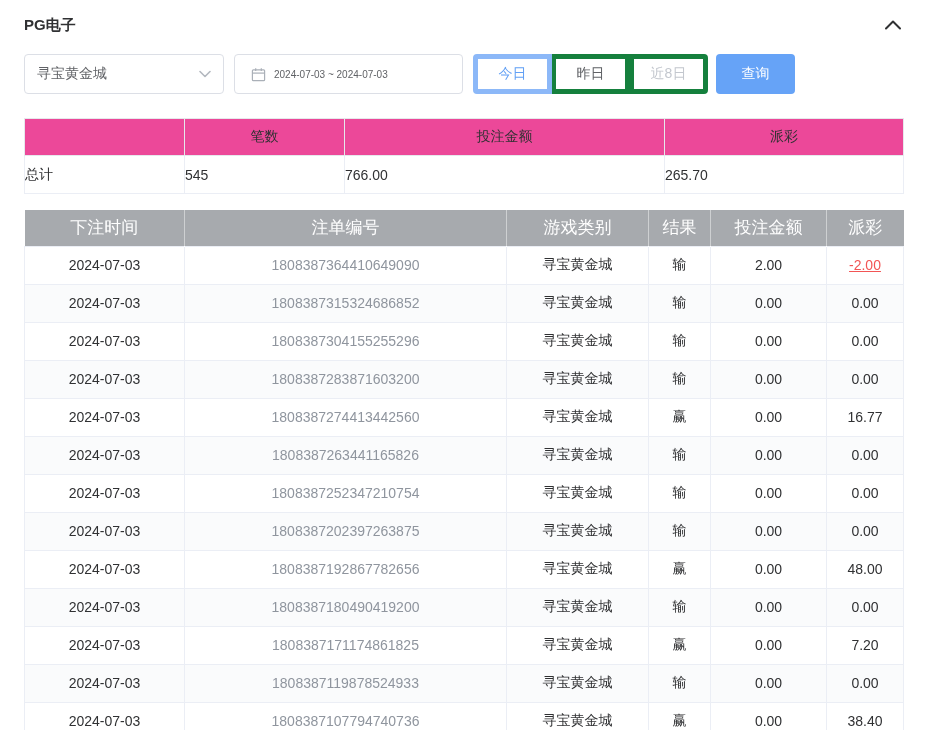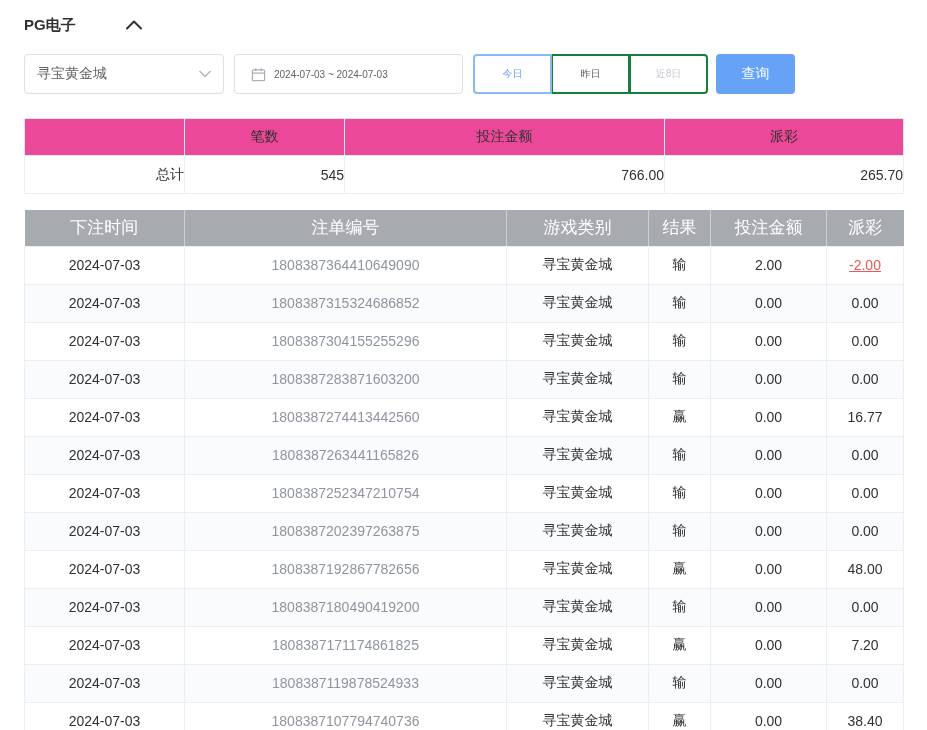"PG电子" .page-header { justify-content: none -> space-between }
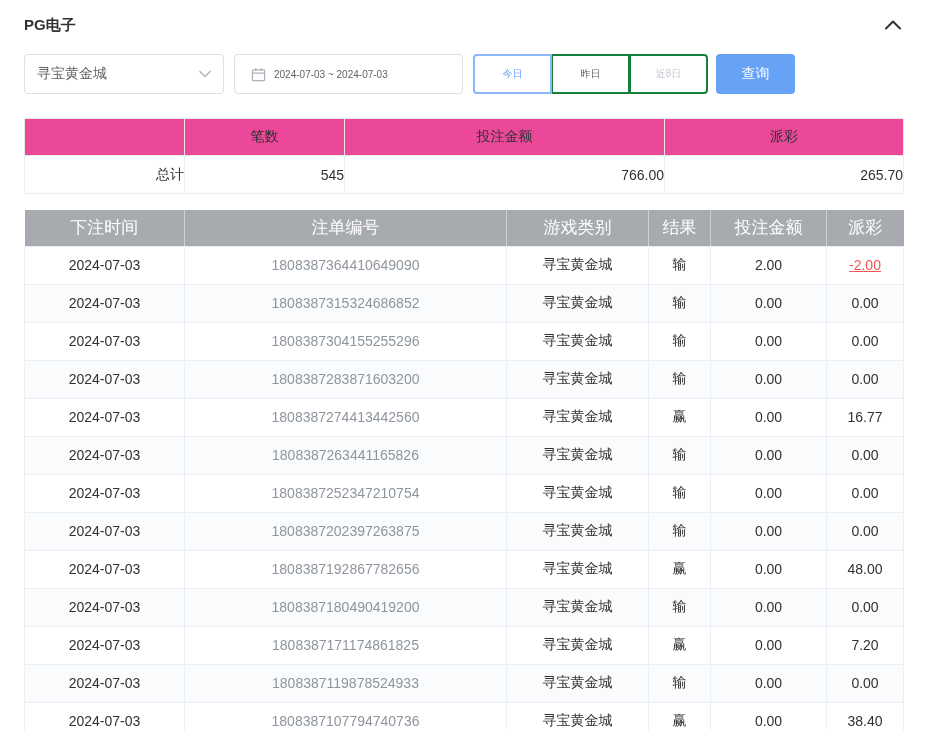"今日" .qbtn { border: 2px solid #15803d -> 5px solid #15803d; font-size: 10px -> 14px }
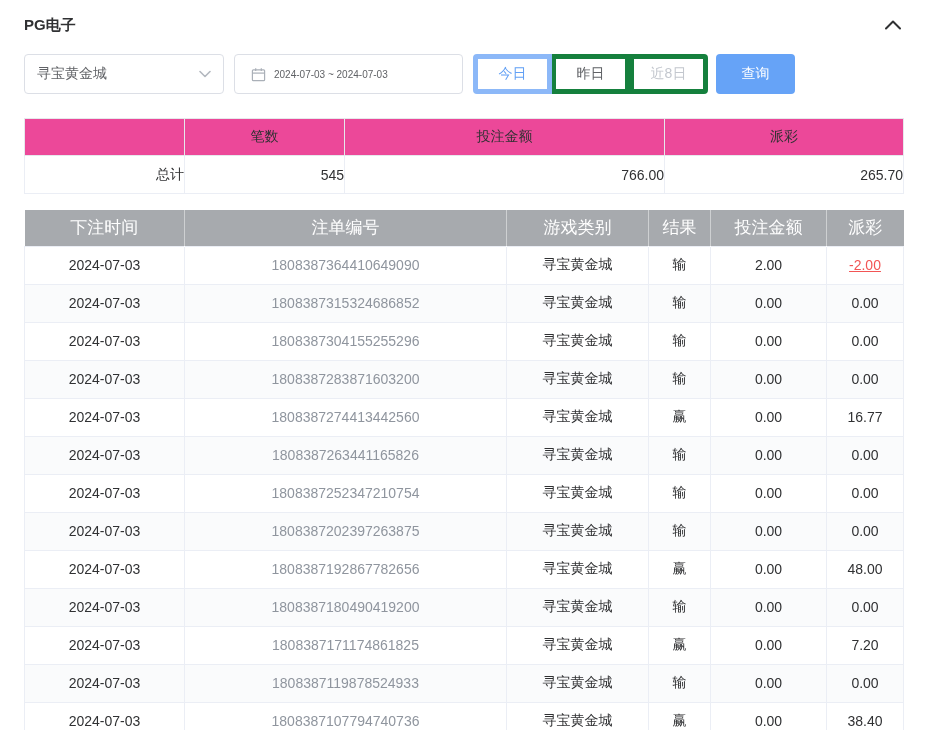"总计" .summary-table td { text-align: right -> left }
